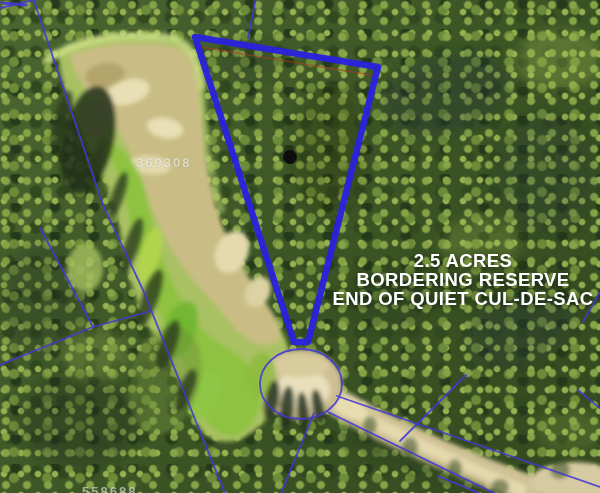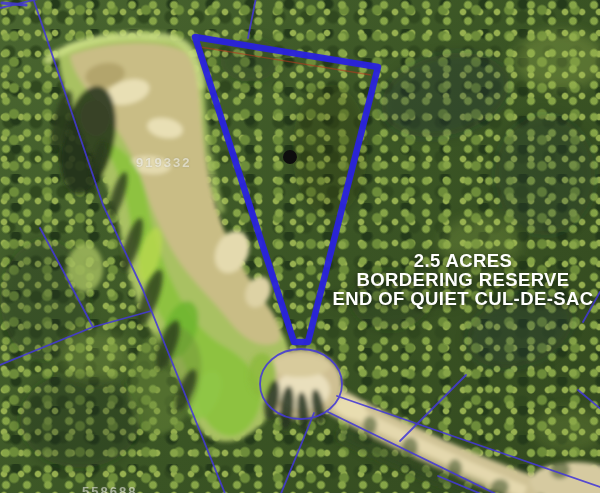"919332" div.parcel-label { text: 919332 -> 369308 }
